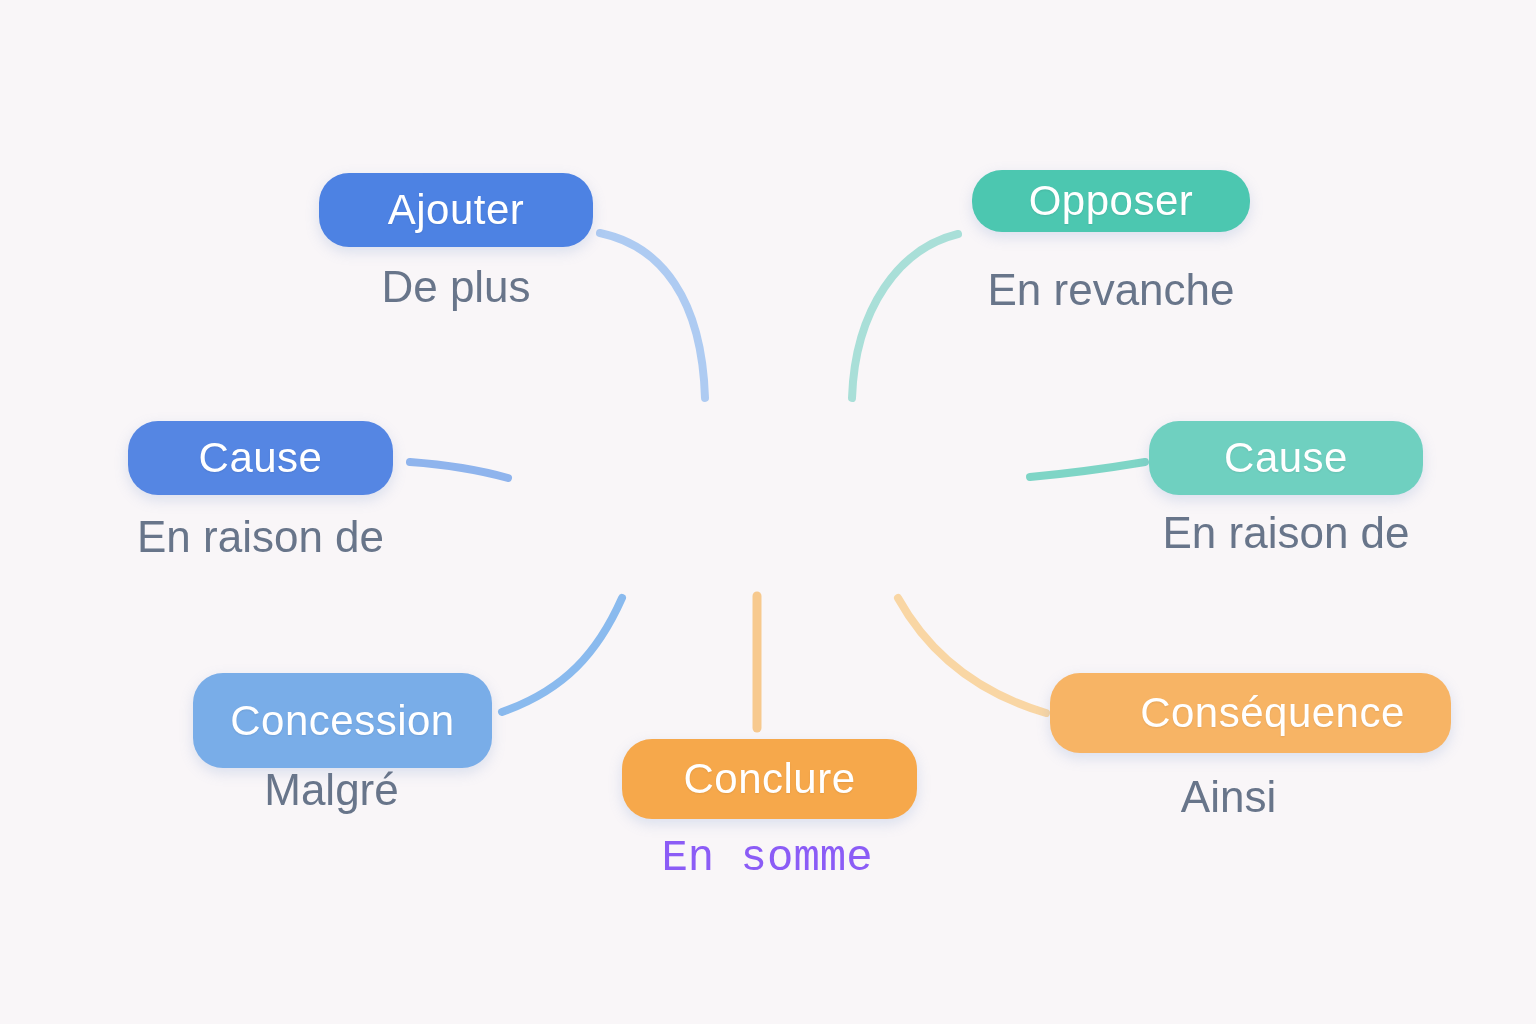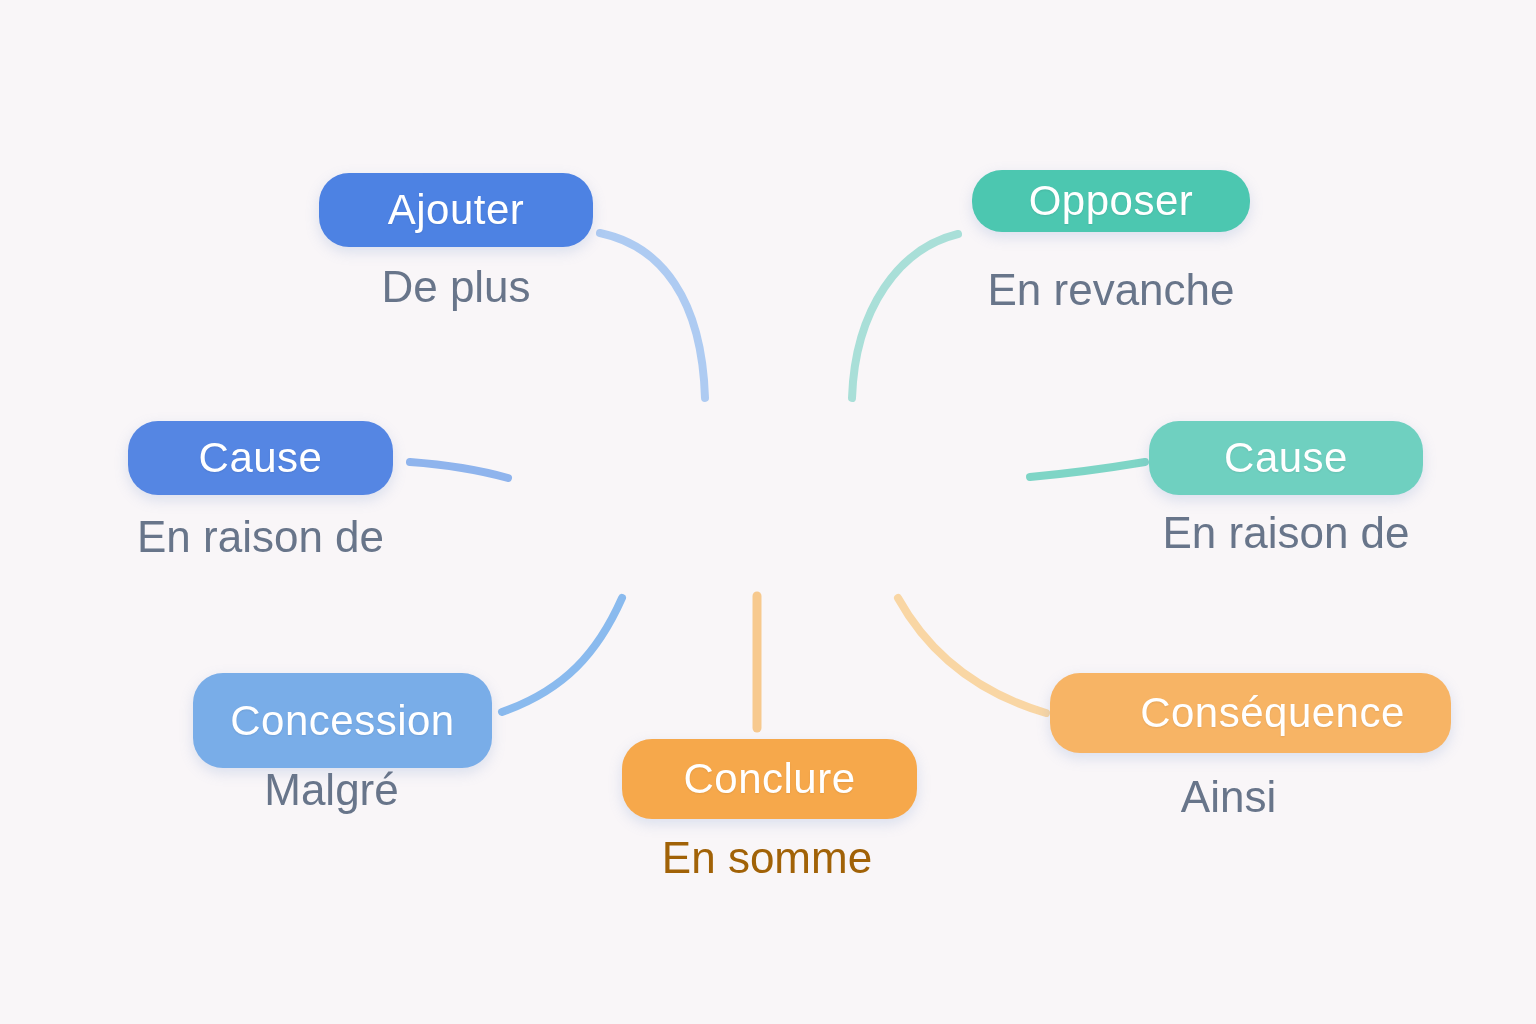"En somme" div.node-sublabel { color: #a16207 -> #8b5cf6; font-family: none -> Liberation Mono, monospace }
